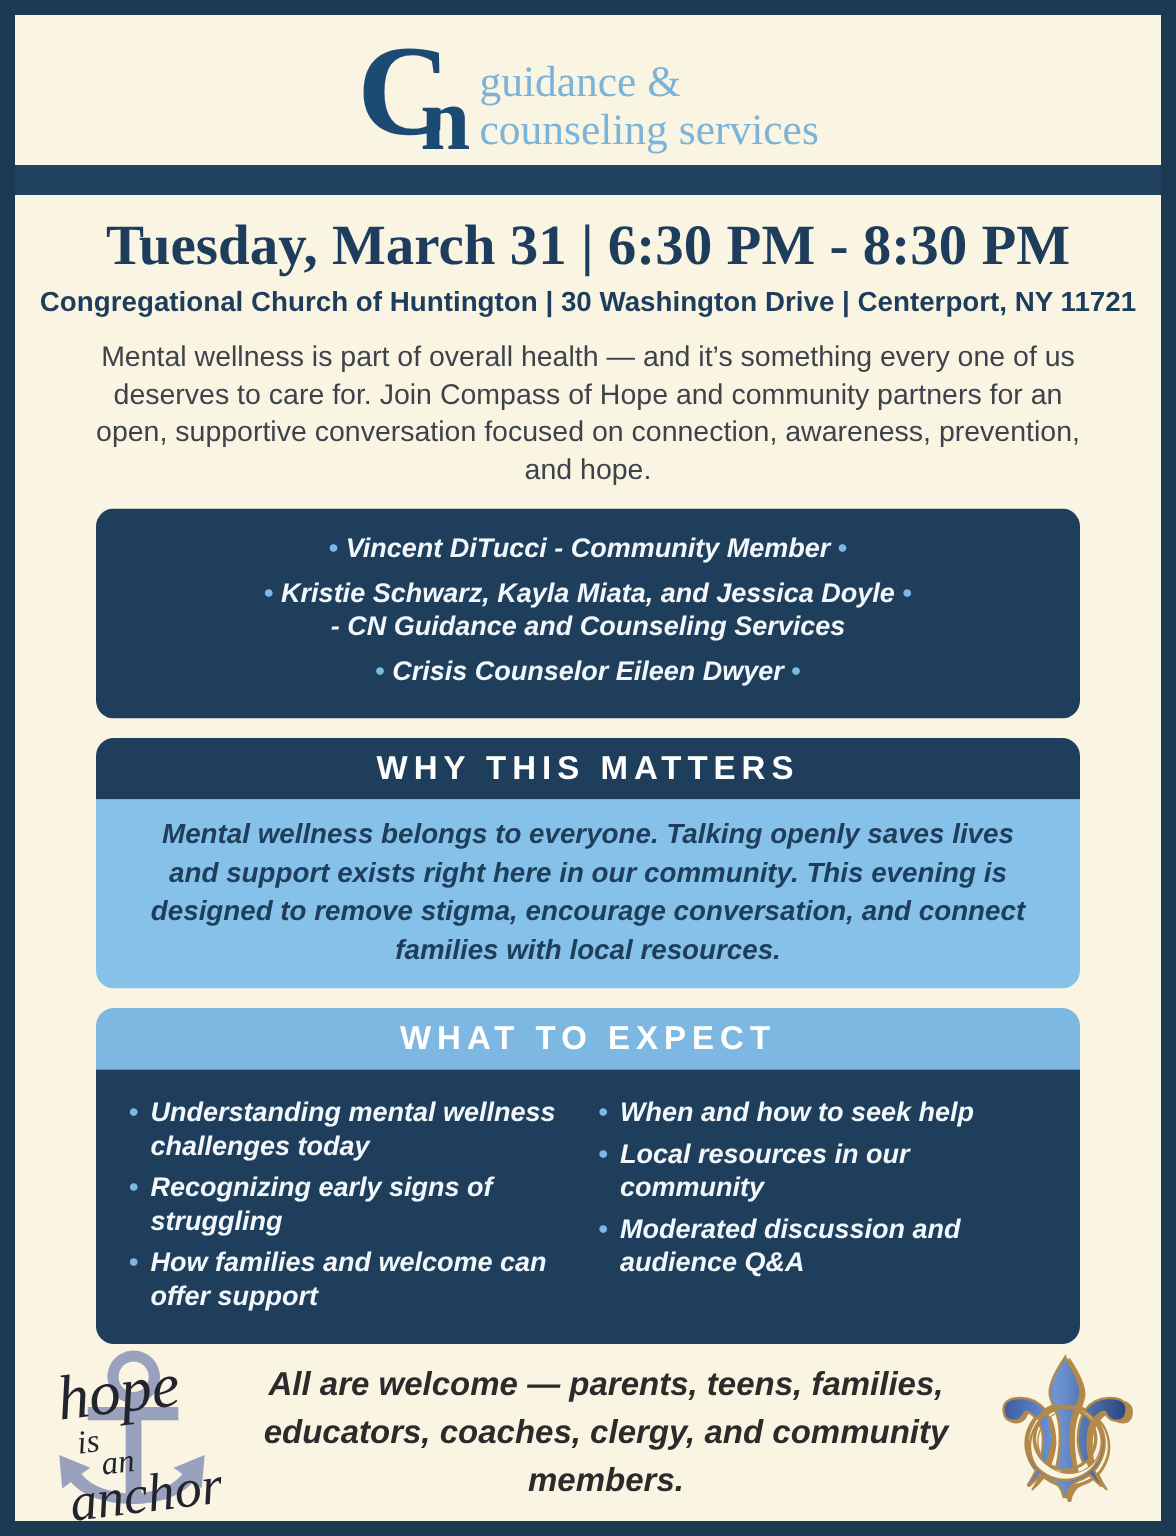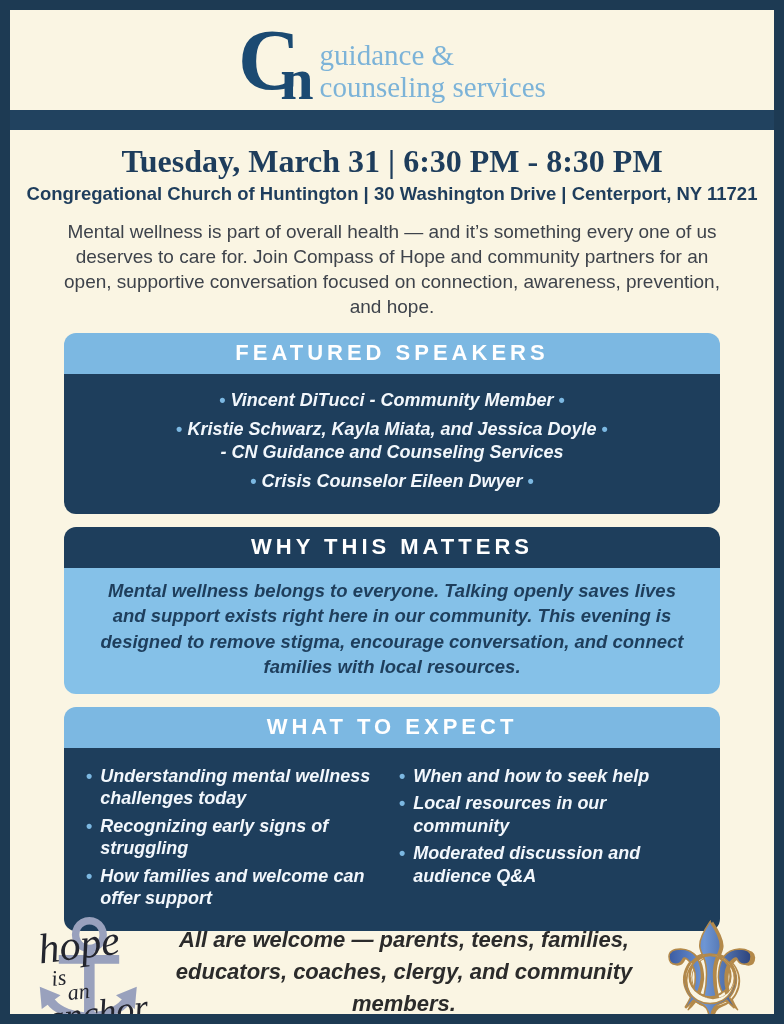"Tuesday, March 31 | 6:30" .date-line { font-size: 32px -> 38px }
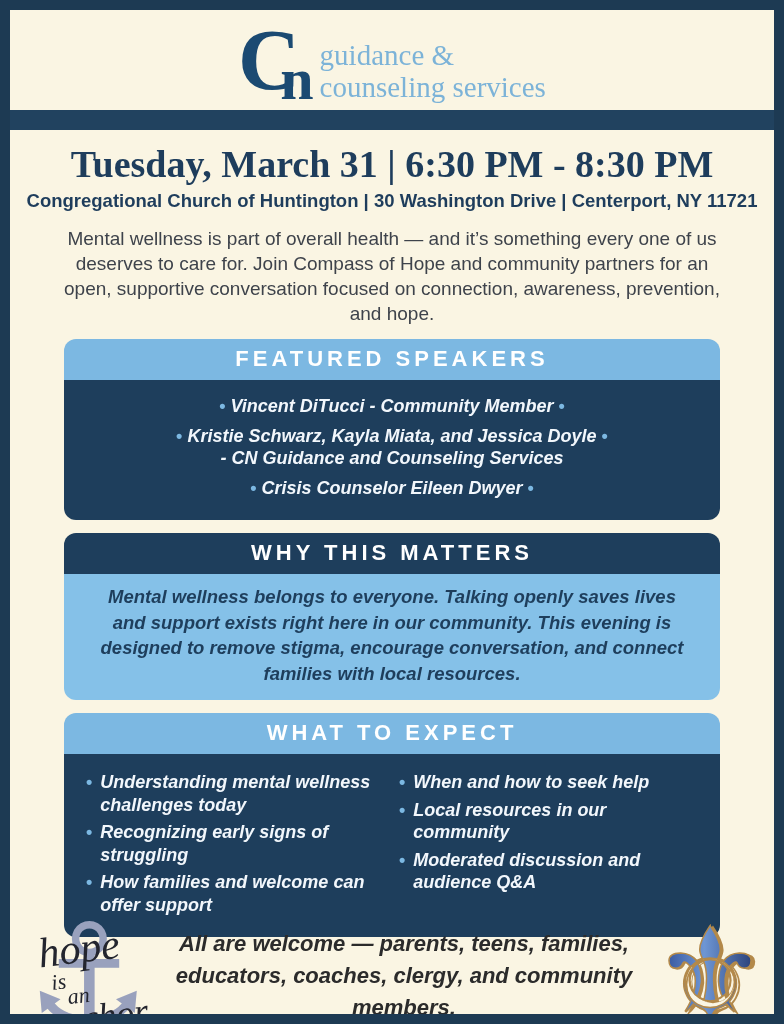"FEATURED SPEAKERS" div.panel-header { html: <div>FEATURED SPEAKERS</div> -> none }
